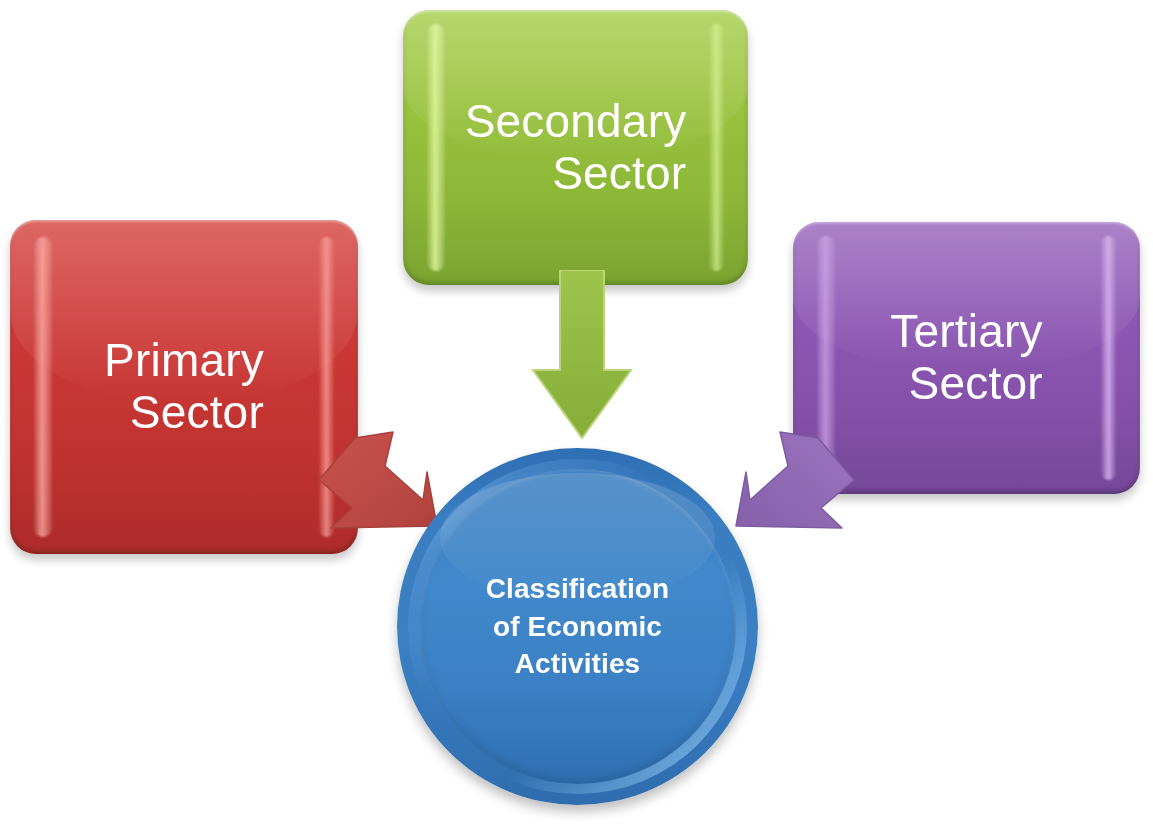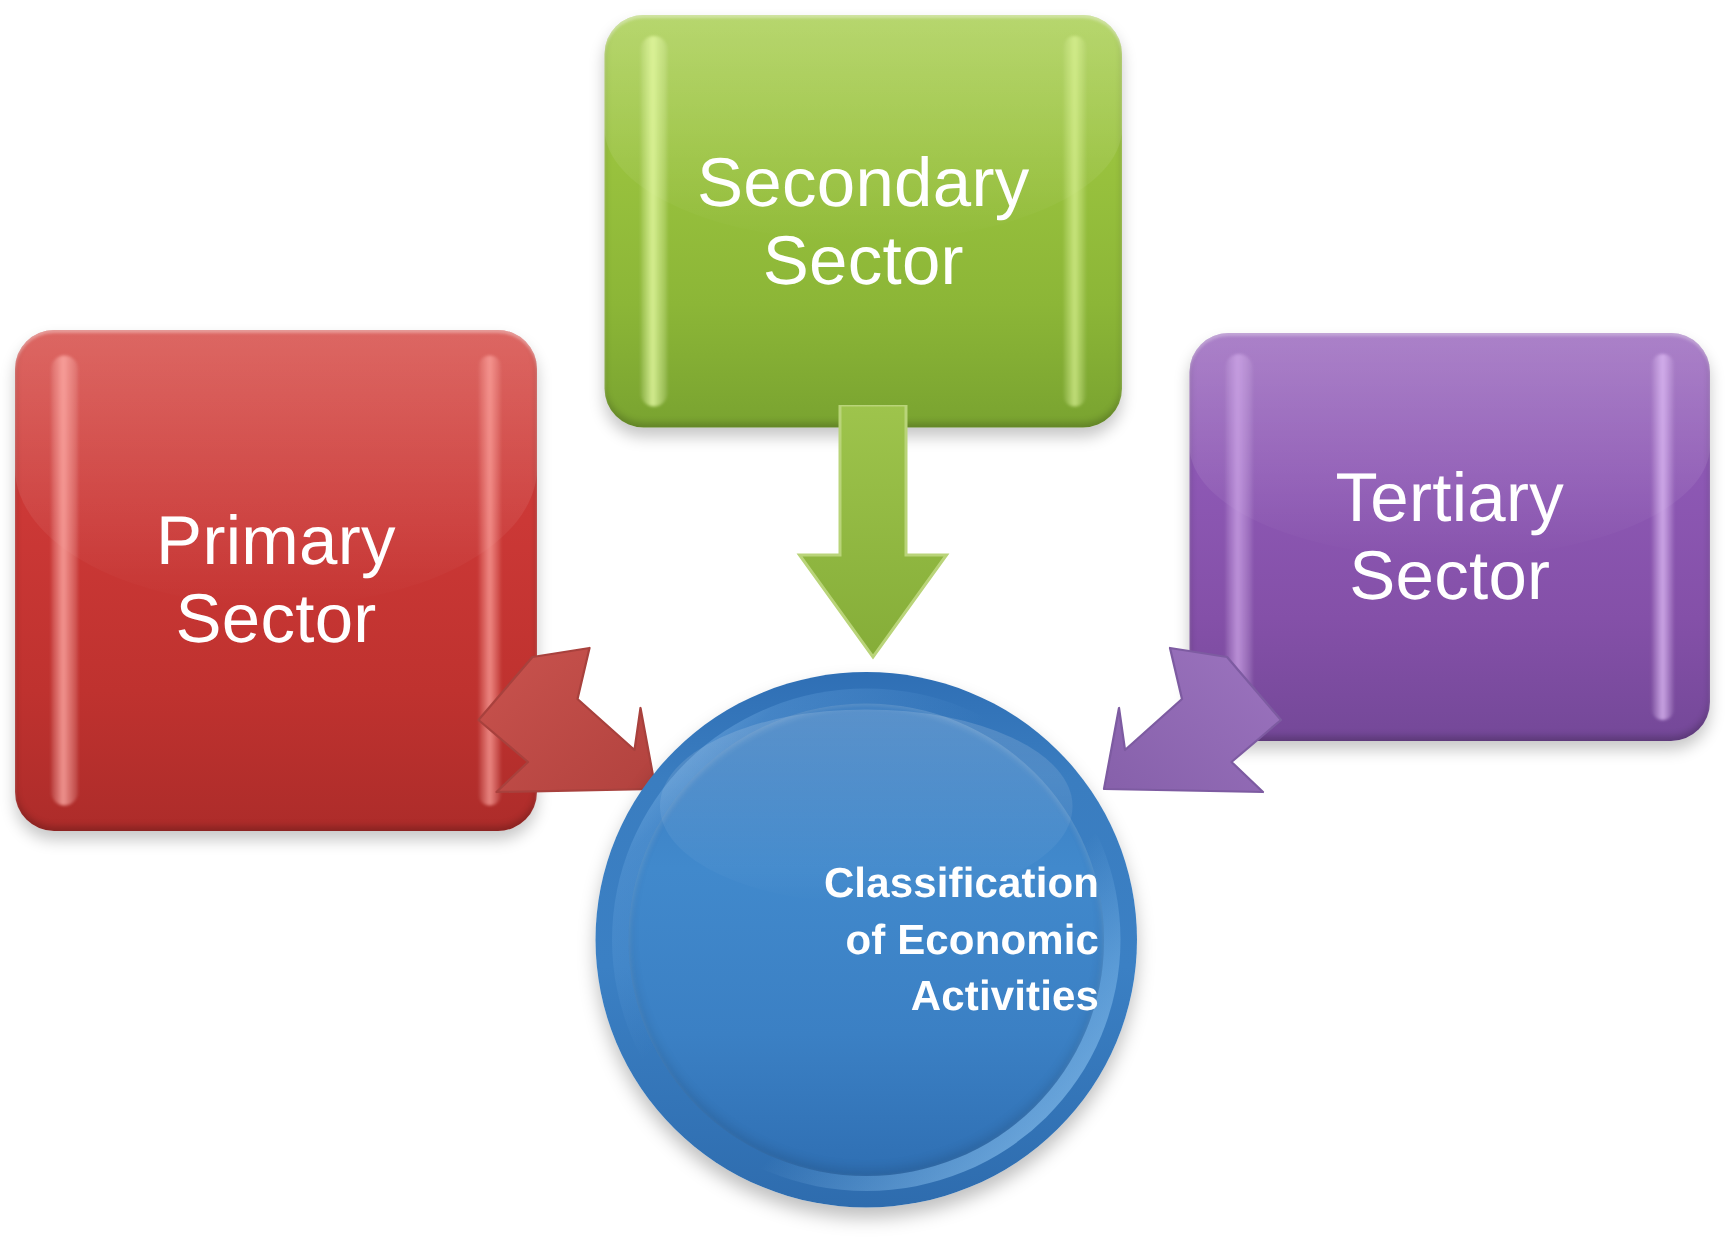"Secondary" .sector-box { text-align: center -> right }
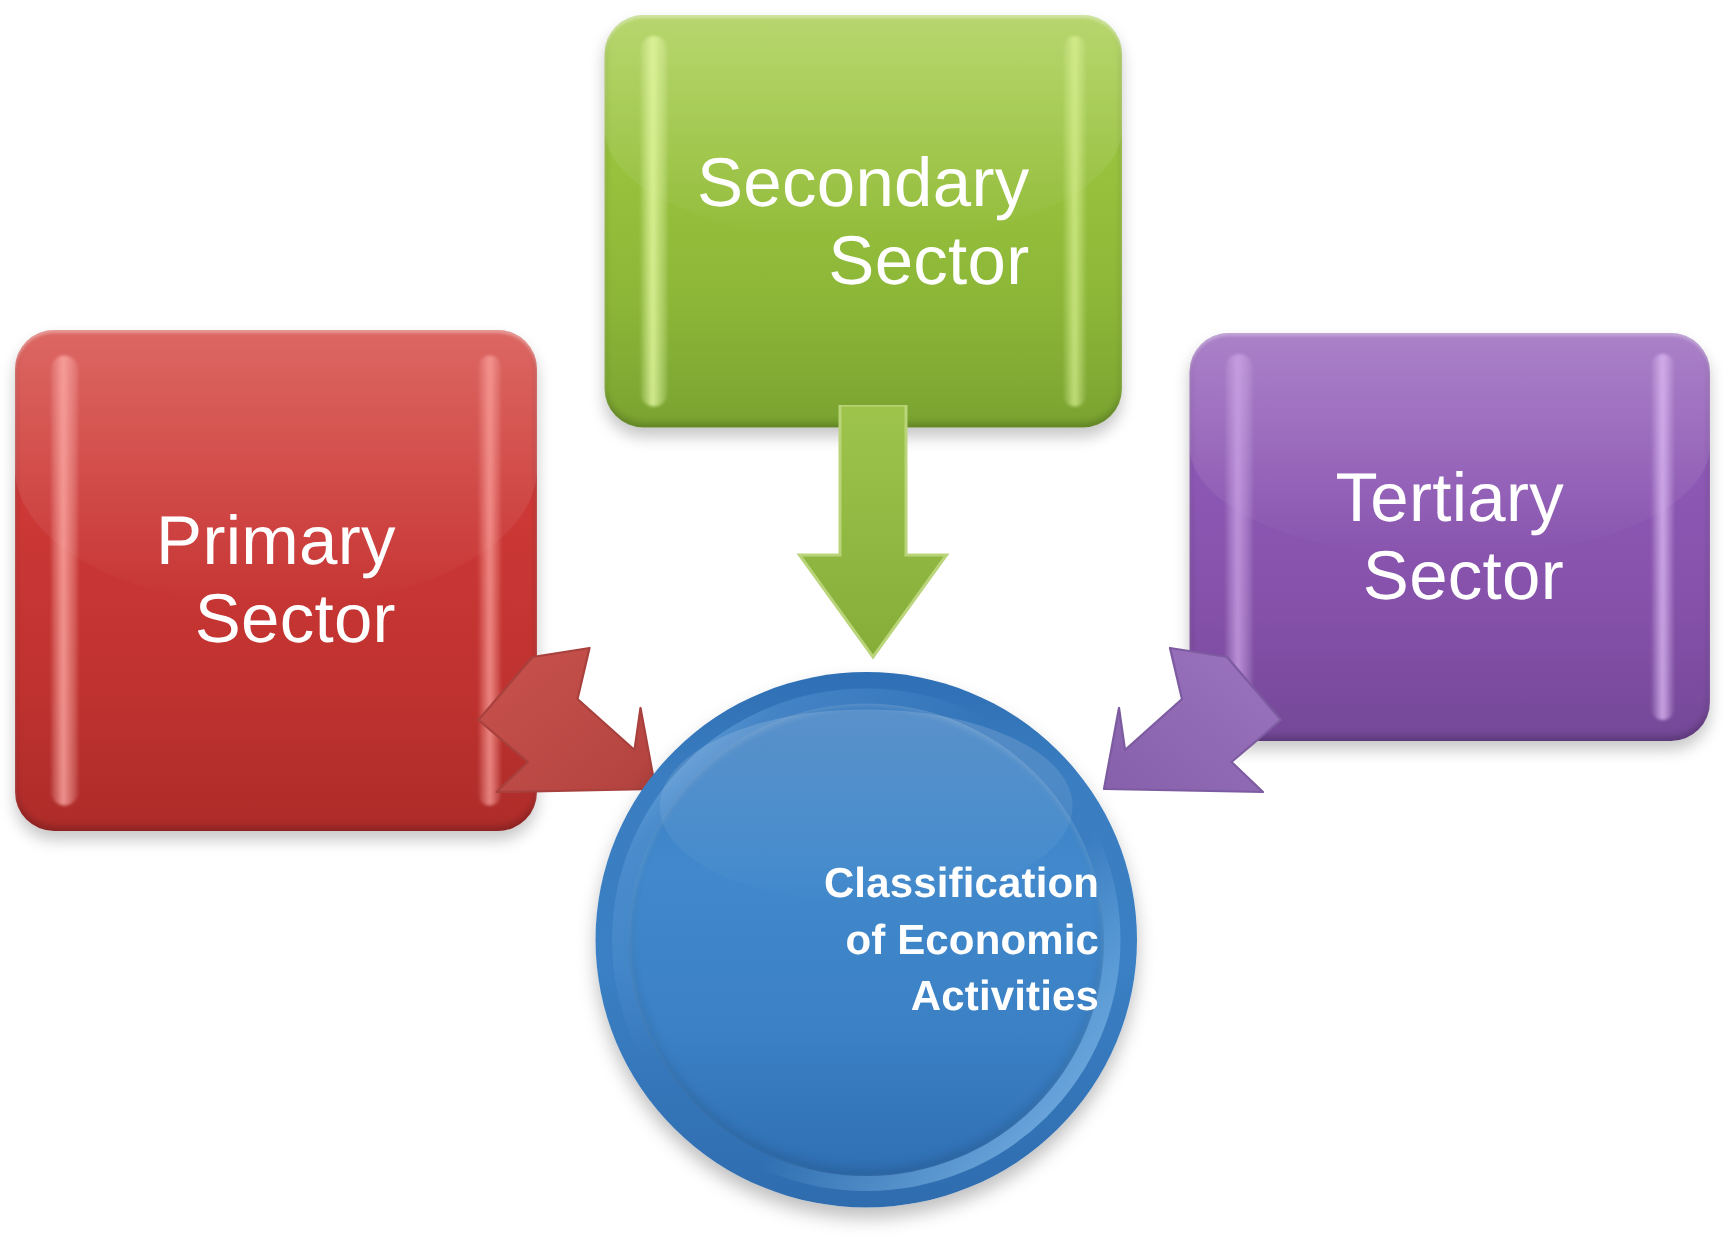"Classification" #circle-center .circle-label { text-align: right -> center }
